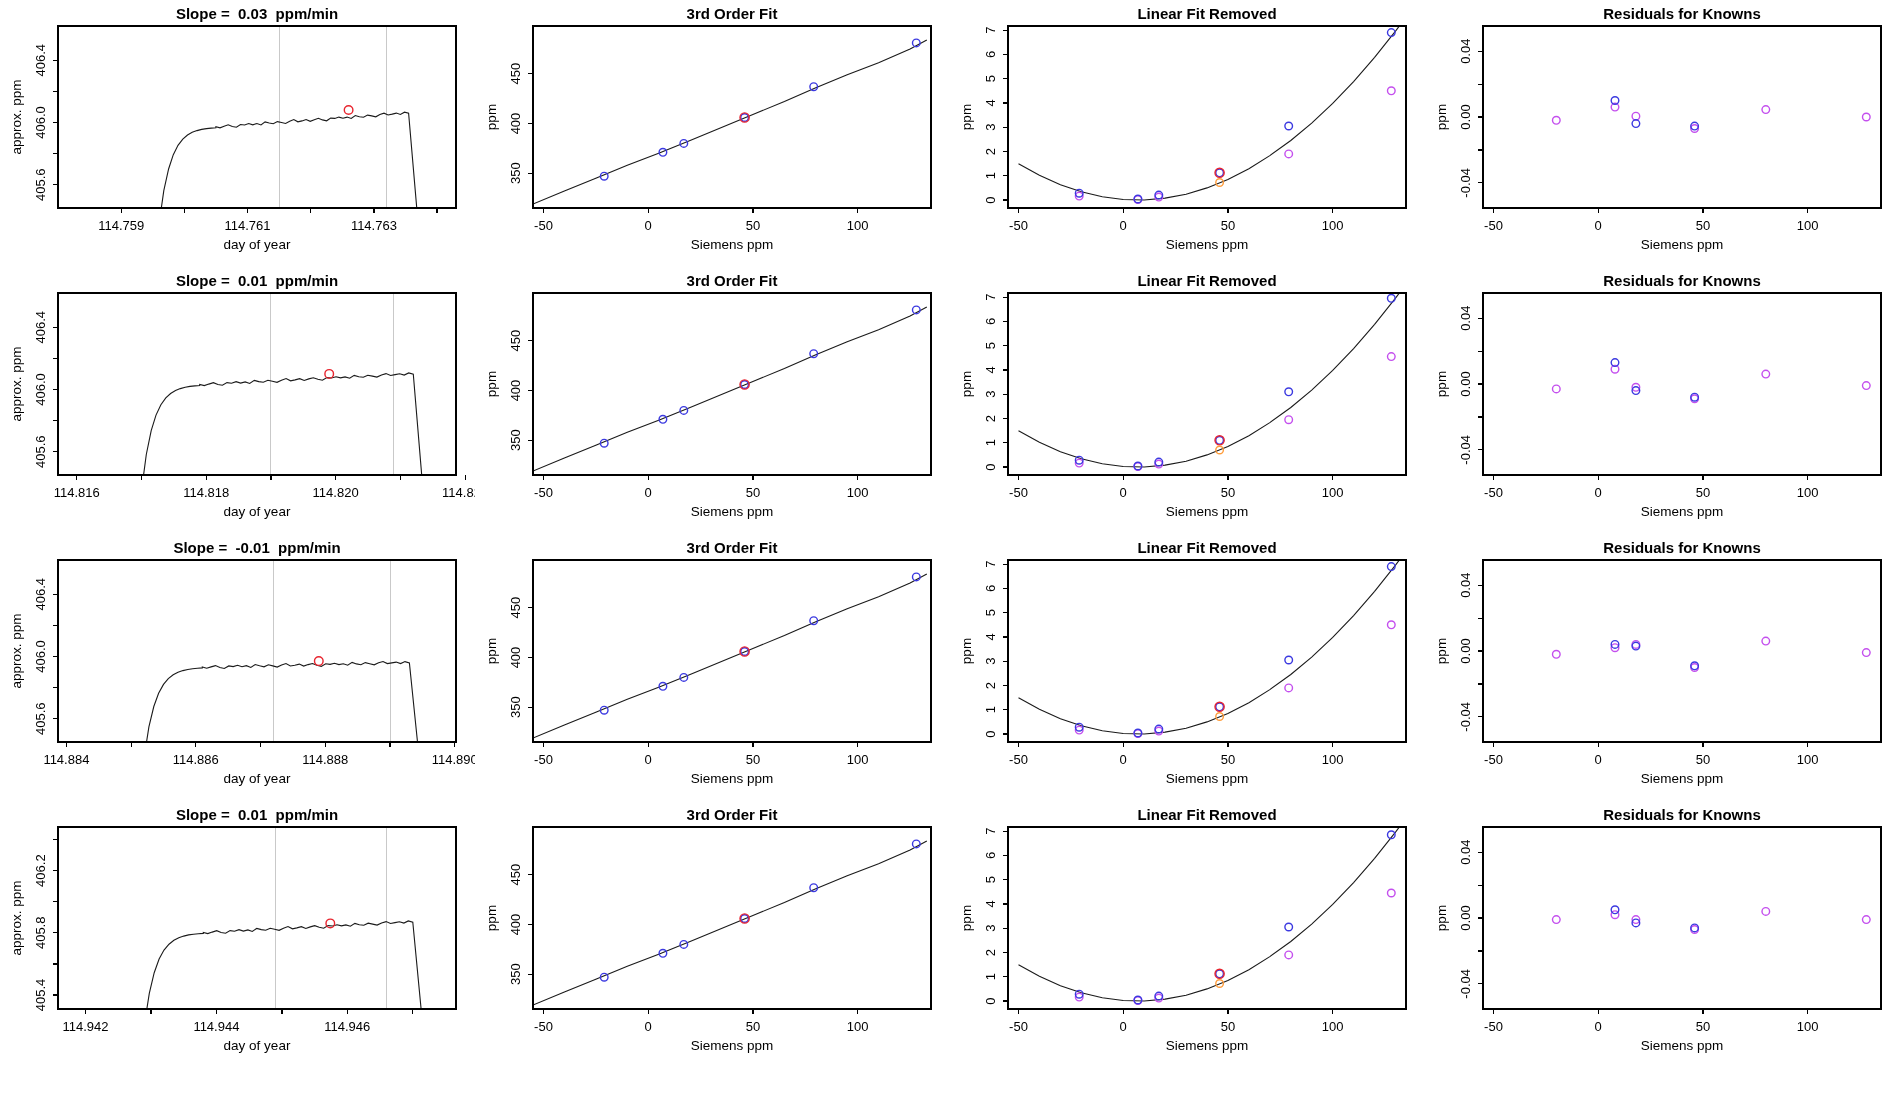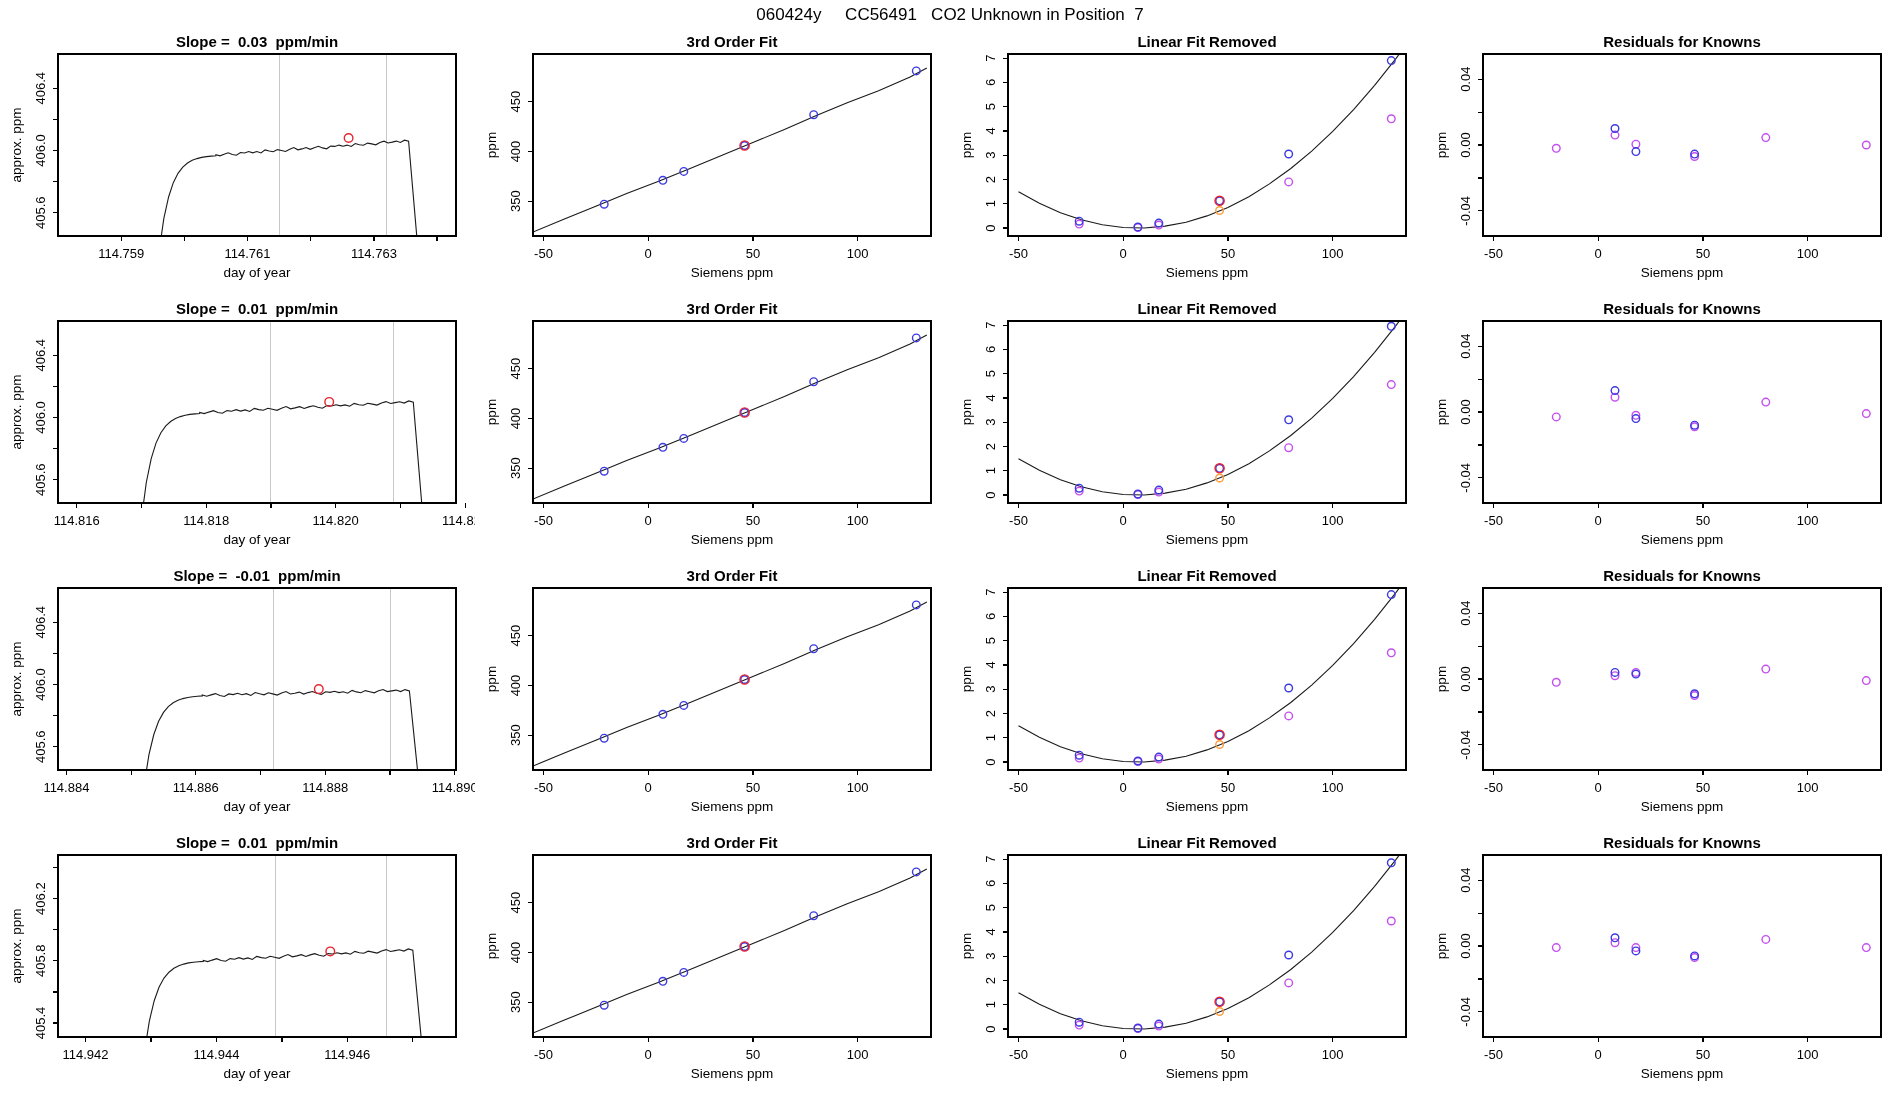"060424y CC56491 CO2 Unknown in" div { html: <div>060424y CC56491 CO2 Unknown in Position 7</div> -> none }
